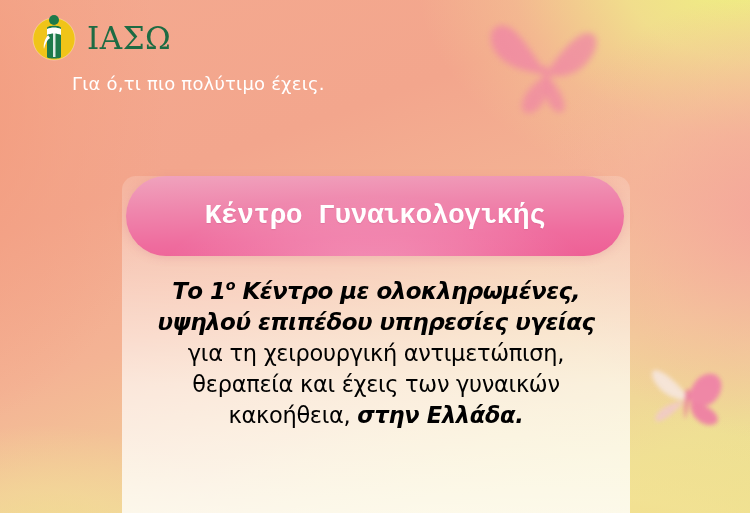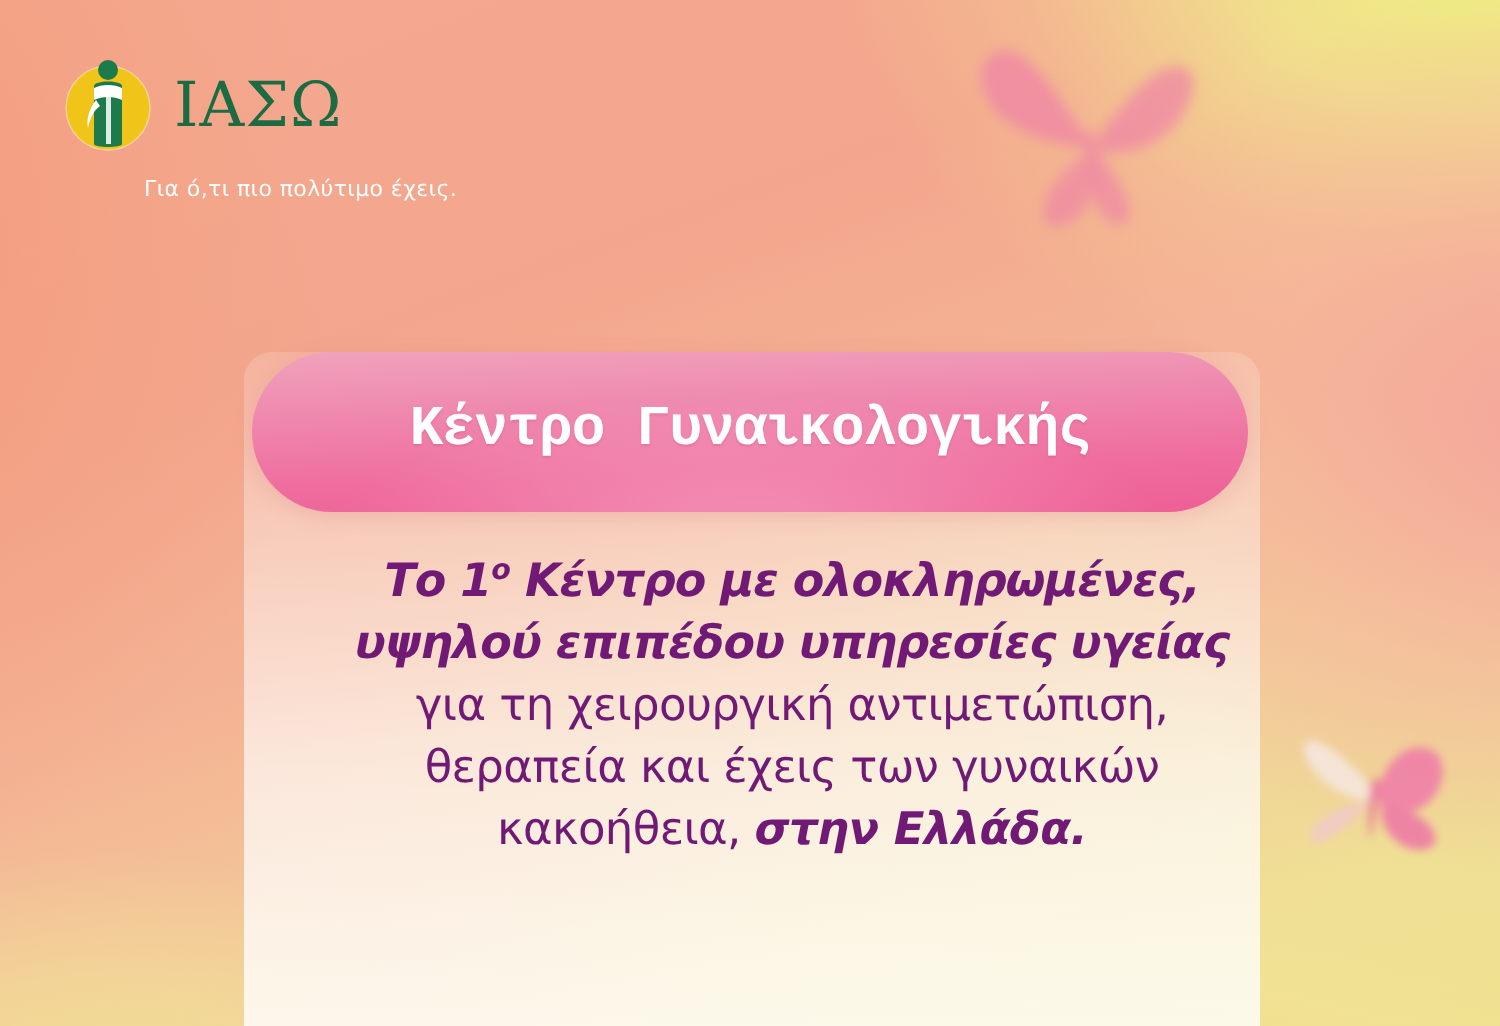"ΙΑΣΩ" .header { top: 28px -> 13px }
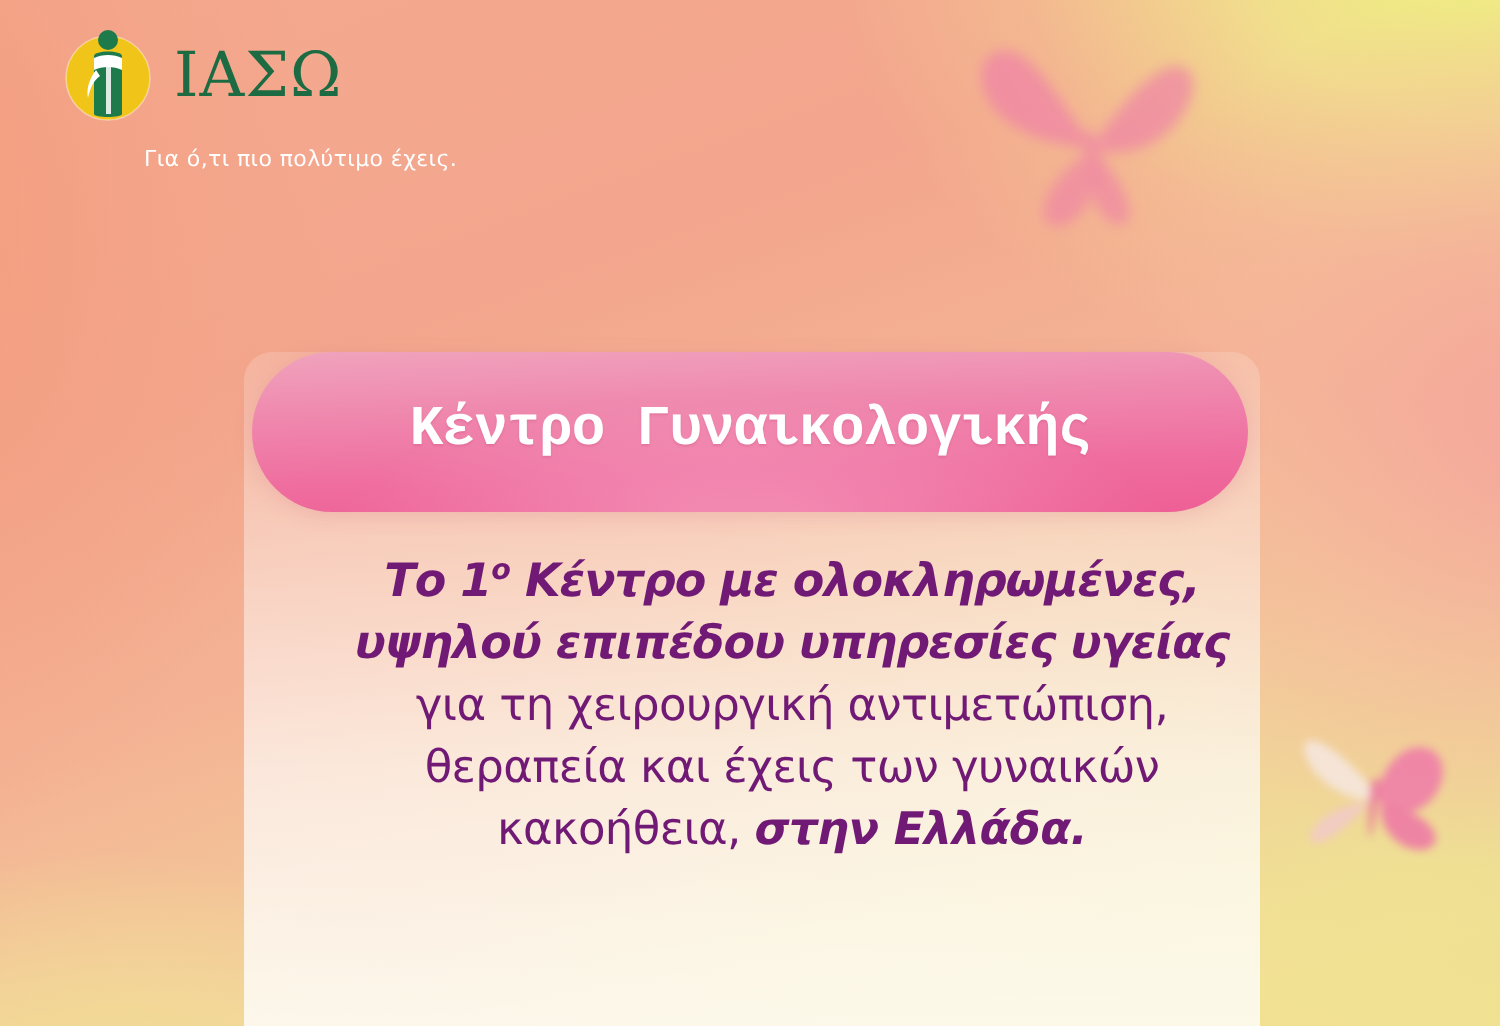"Για ό,τι πιο πολύτιμο έχεις." .tagline { font-size: 11px -> 18px }
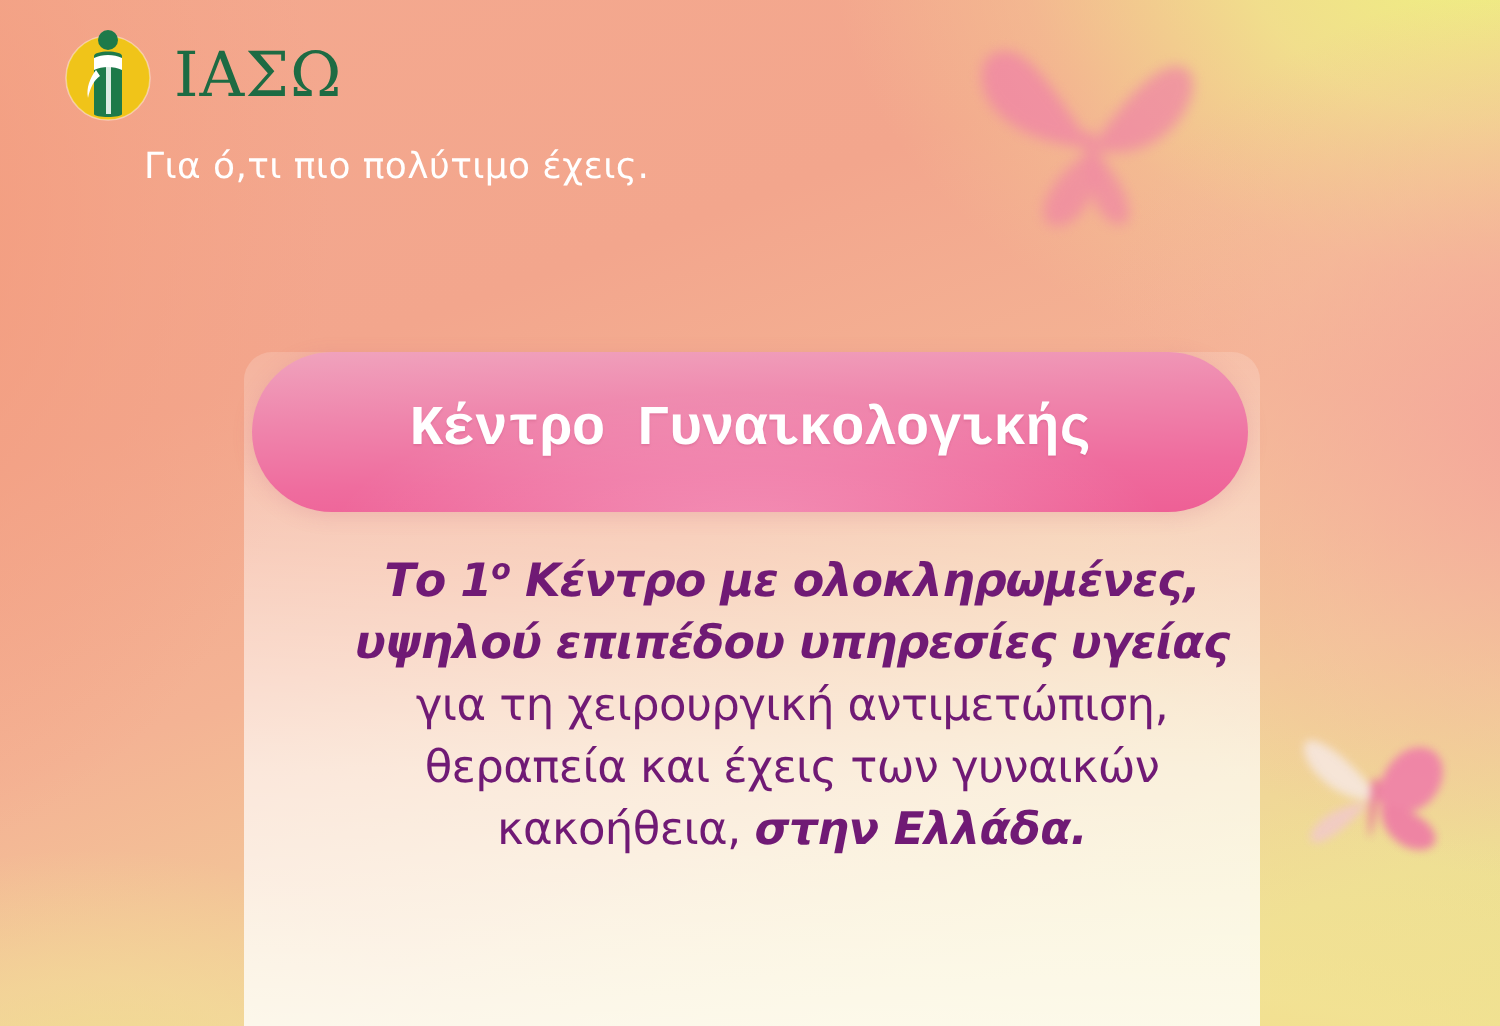"Το 1ο Κέντρο με ολοκληρωμένες," .body-copy { color: #701a75 -> #000000; padding-left: 20px -> none }
